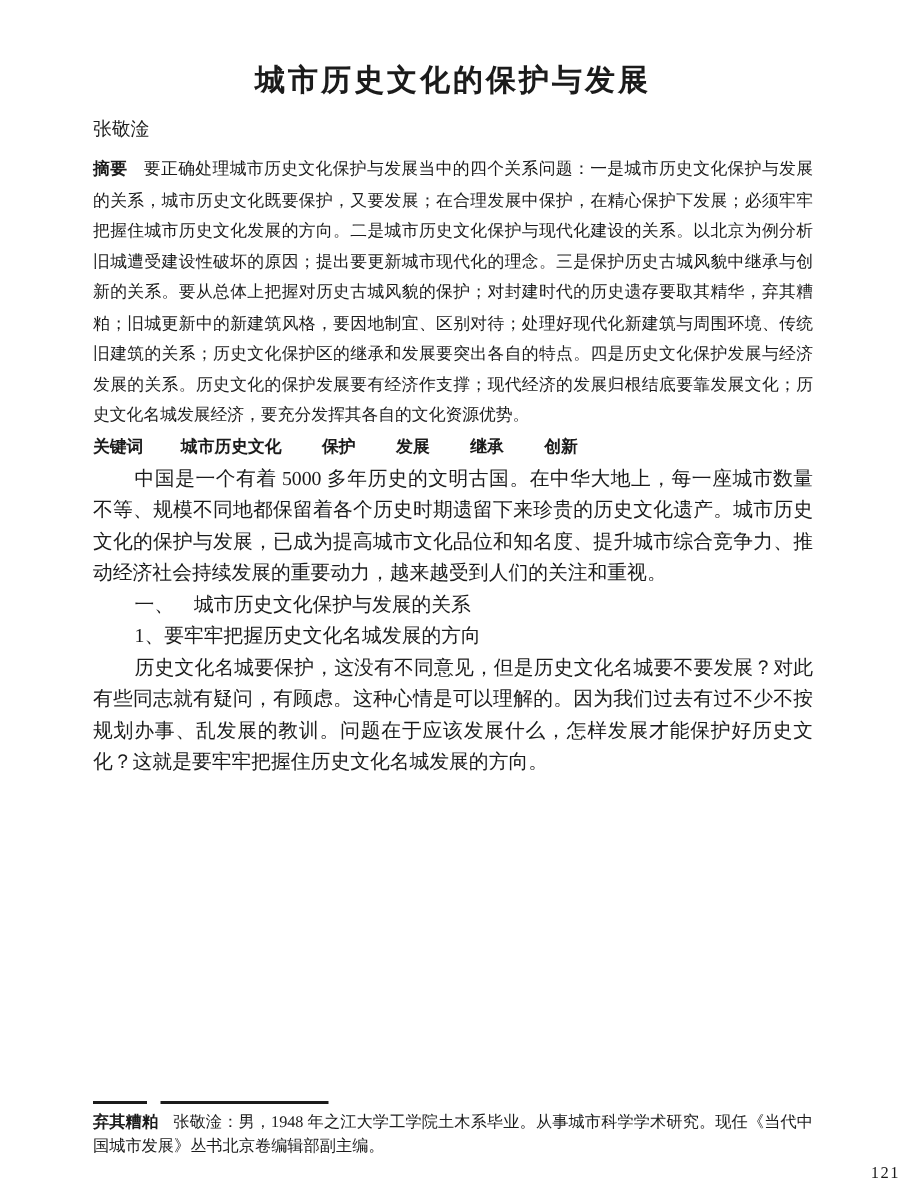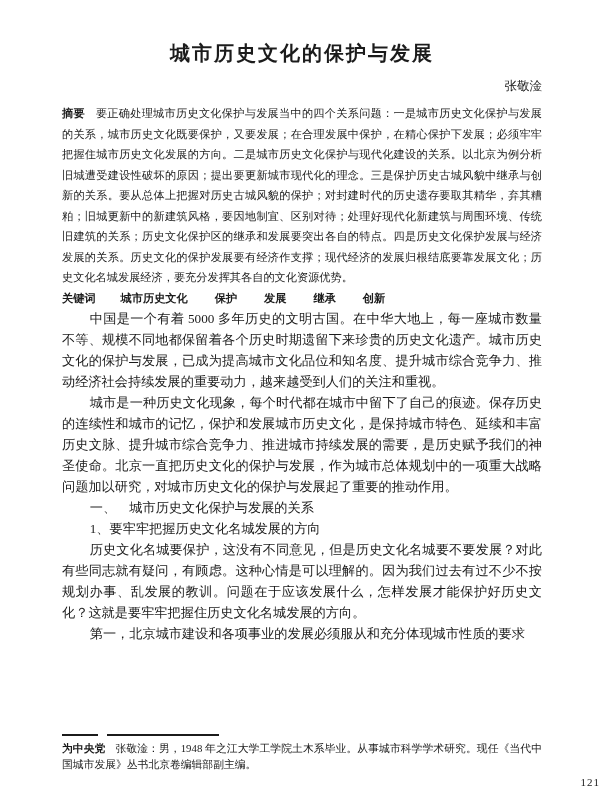"张敬淦" .doc-author { text-align: right -> left }
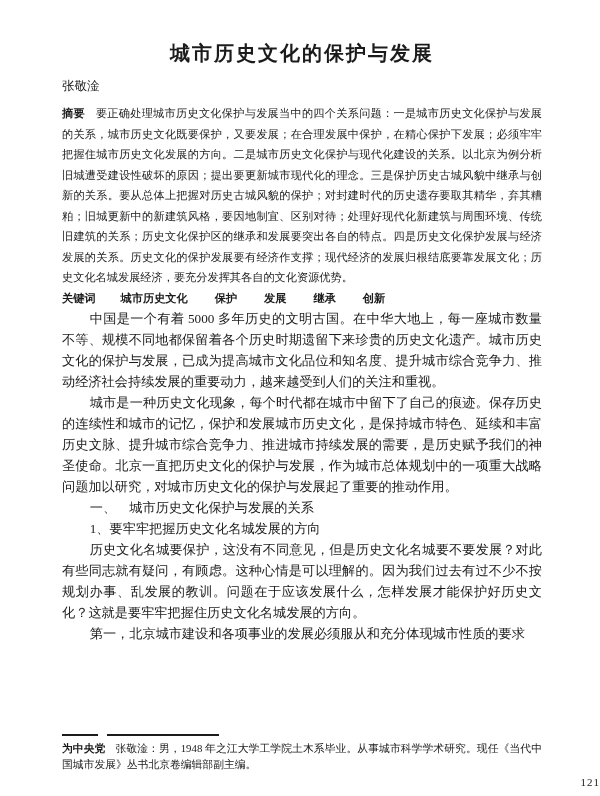"城市是一种历史文化现象，每个时代都在城市中留下了自己的痕迹。保存历史的连续性和城" p { html: <p>城市是一种历史文化现象，每个时代都在城市中留下了自己的痕迹。保存历史的连续性和城市的记忆，保护和发展城市历史文化，是保持城市特色、延续和丰富历史文脉、提升城市综合竞争力、推进城市持续发展的需要，是历史赋予我们的神圣使命。北京一直把历史文化的保护与发展，作为城市总体规划中的一项重大战略问题加以研究，对城市历史文化的保护与发展起了重要的推动作用。</p> -> none }
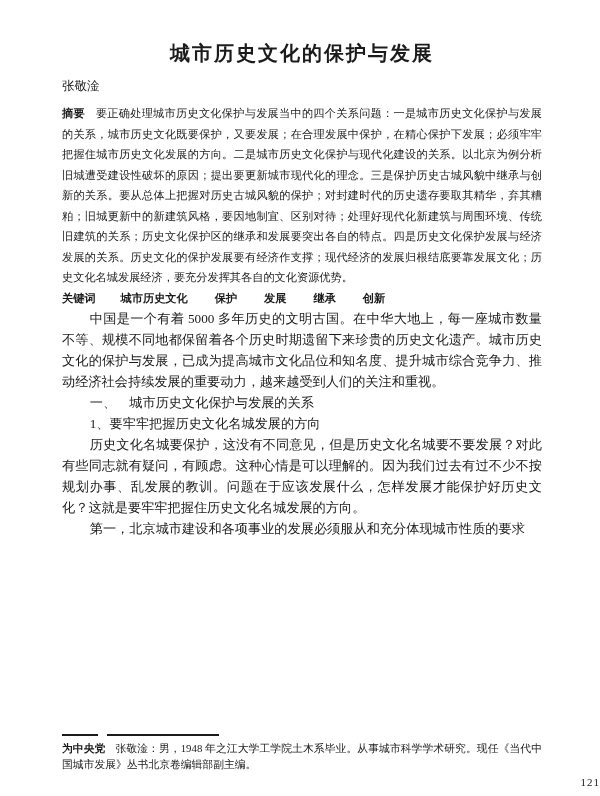"第一，北京城市建设和各项事业的发展必须服从和充分体现城市性质的要求" p.heading { html: <p>第一，北京城市建设和各项事业的发展必须服从和充分体现城市性质的要求</p> -> none }
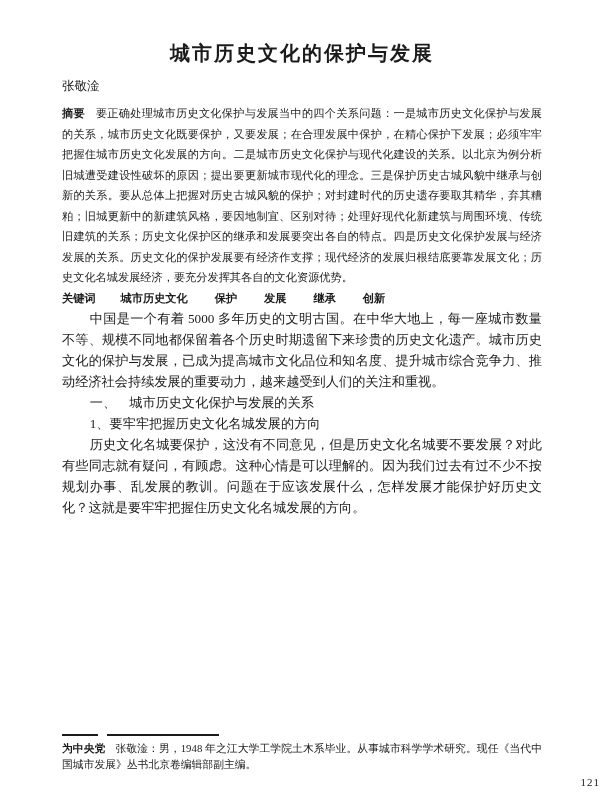"为中央党" span.footnote-label { text: 为中央党 -> 弃其糟粕 }
